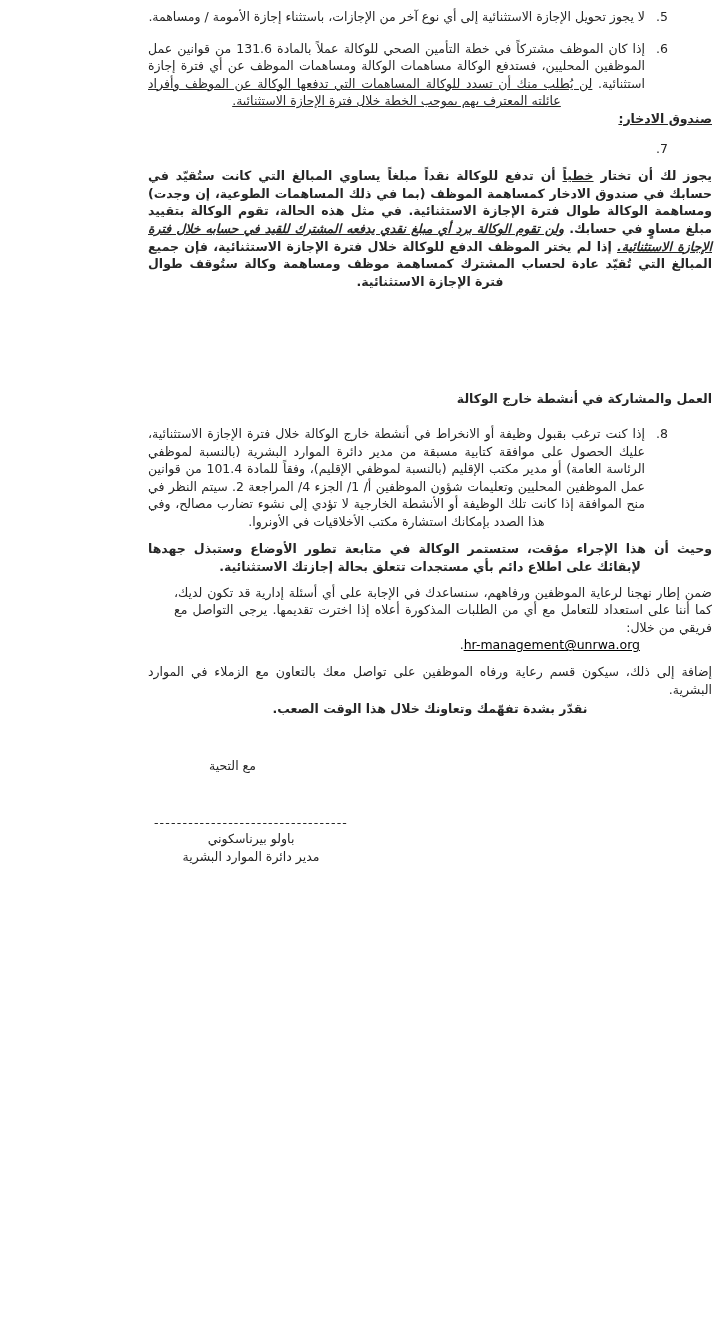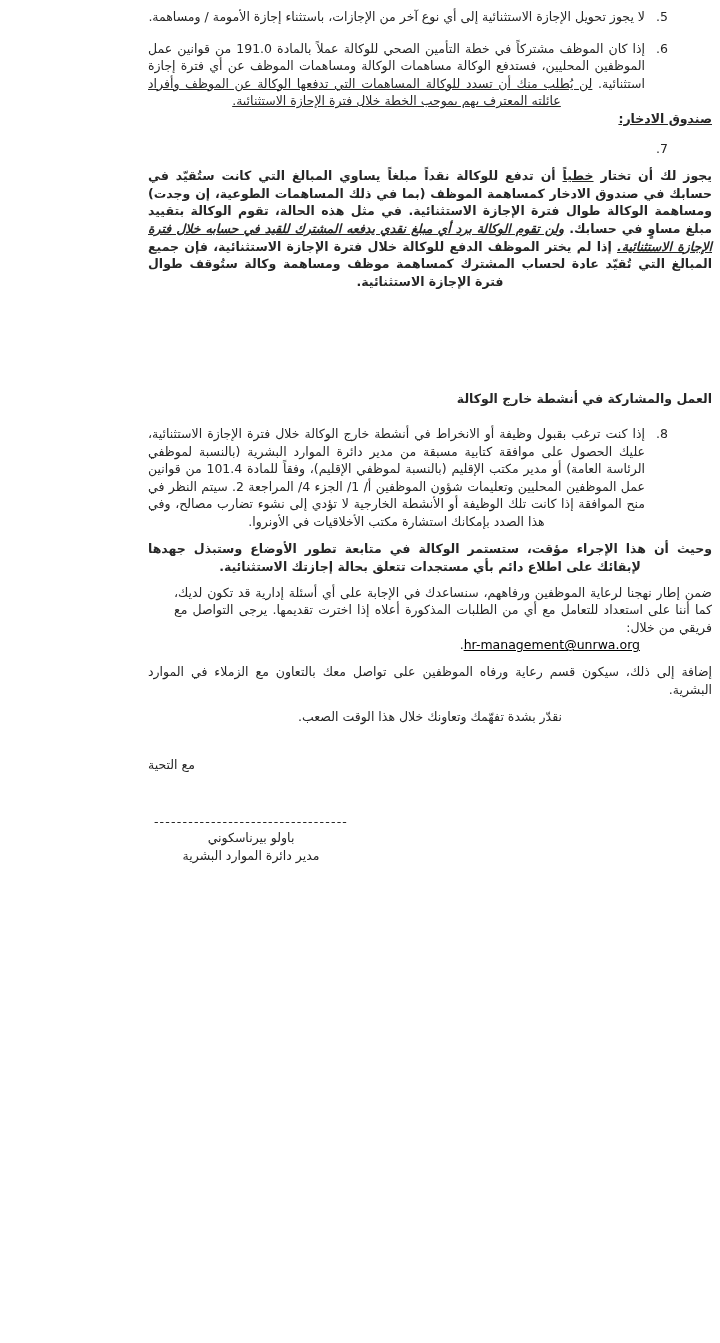"إذا كان الموظف مشتركاً في" span { text: 191.0 -> 131.6 }
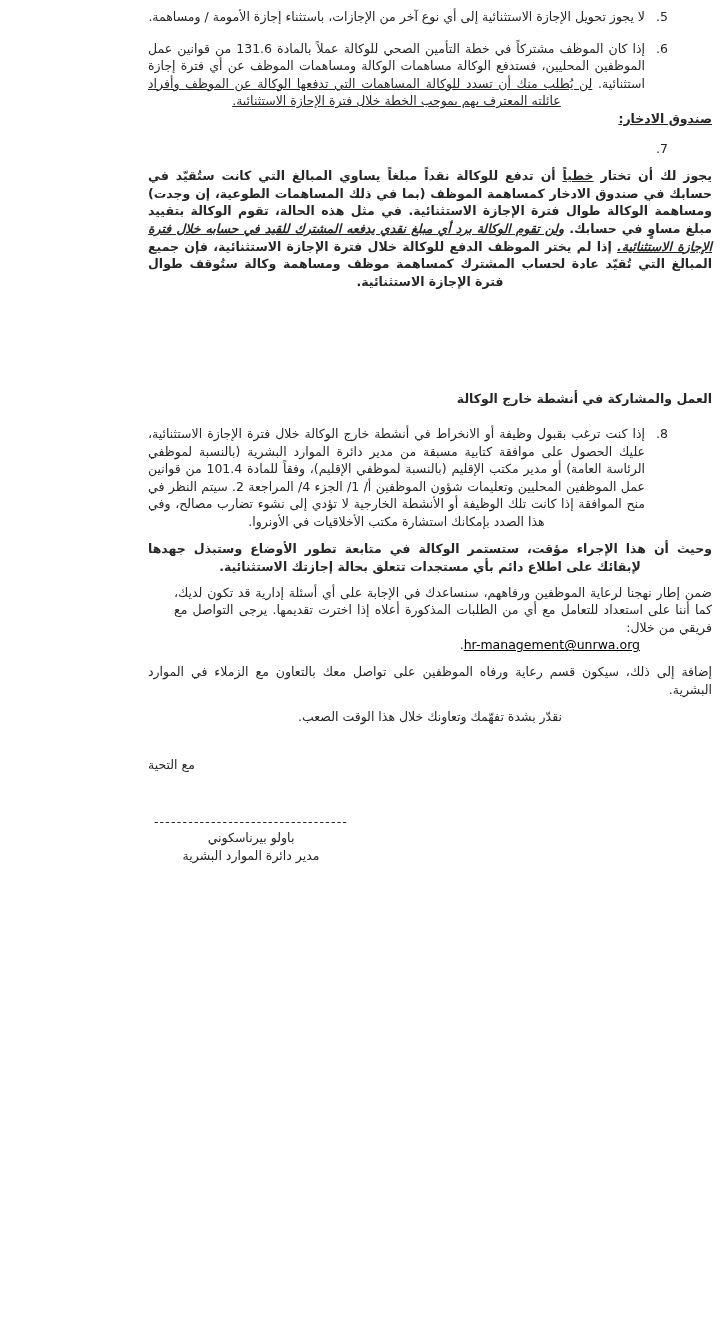"نقدّر بشدة تفهّمك وتعاونك خلال" .center-line { font-weight: none -> bold; margin-top: 10px -> 2px }
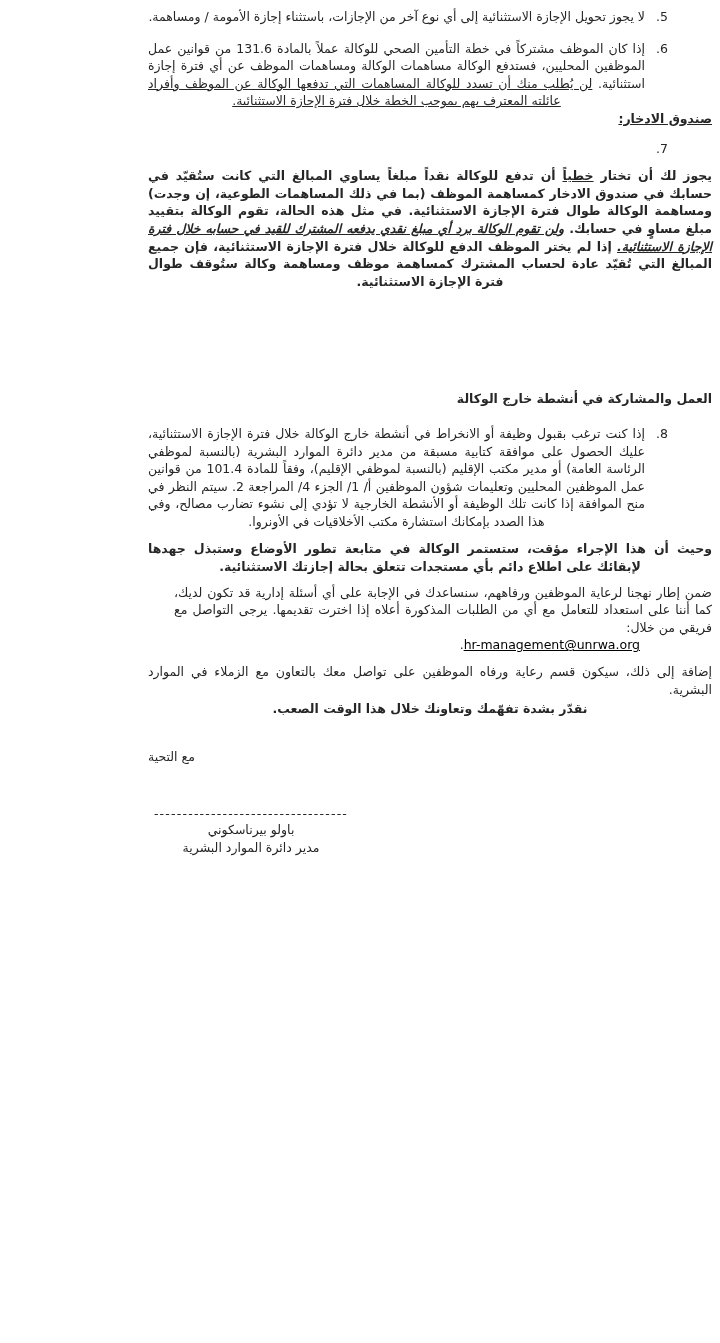"مع التحية" .salutation { margin-top: 30px -> 39px; text-align: left -> center }
